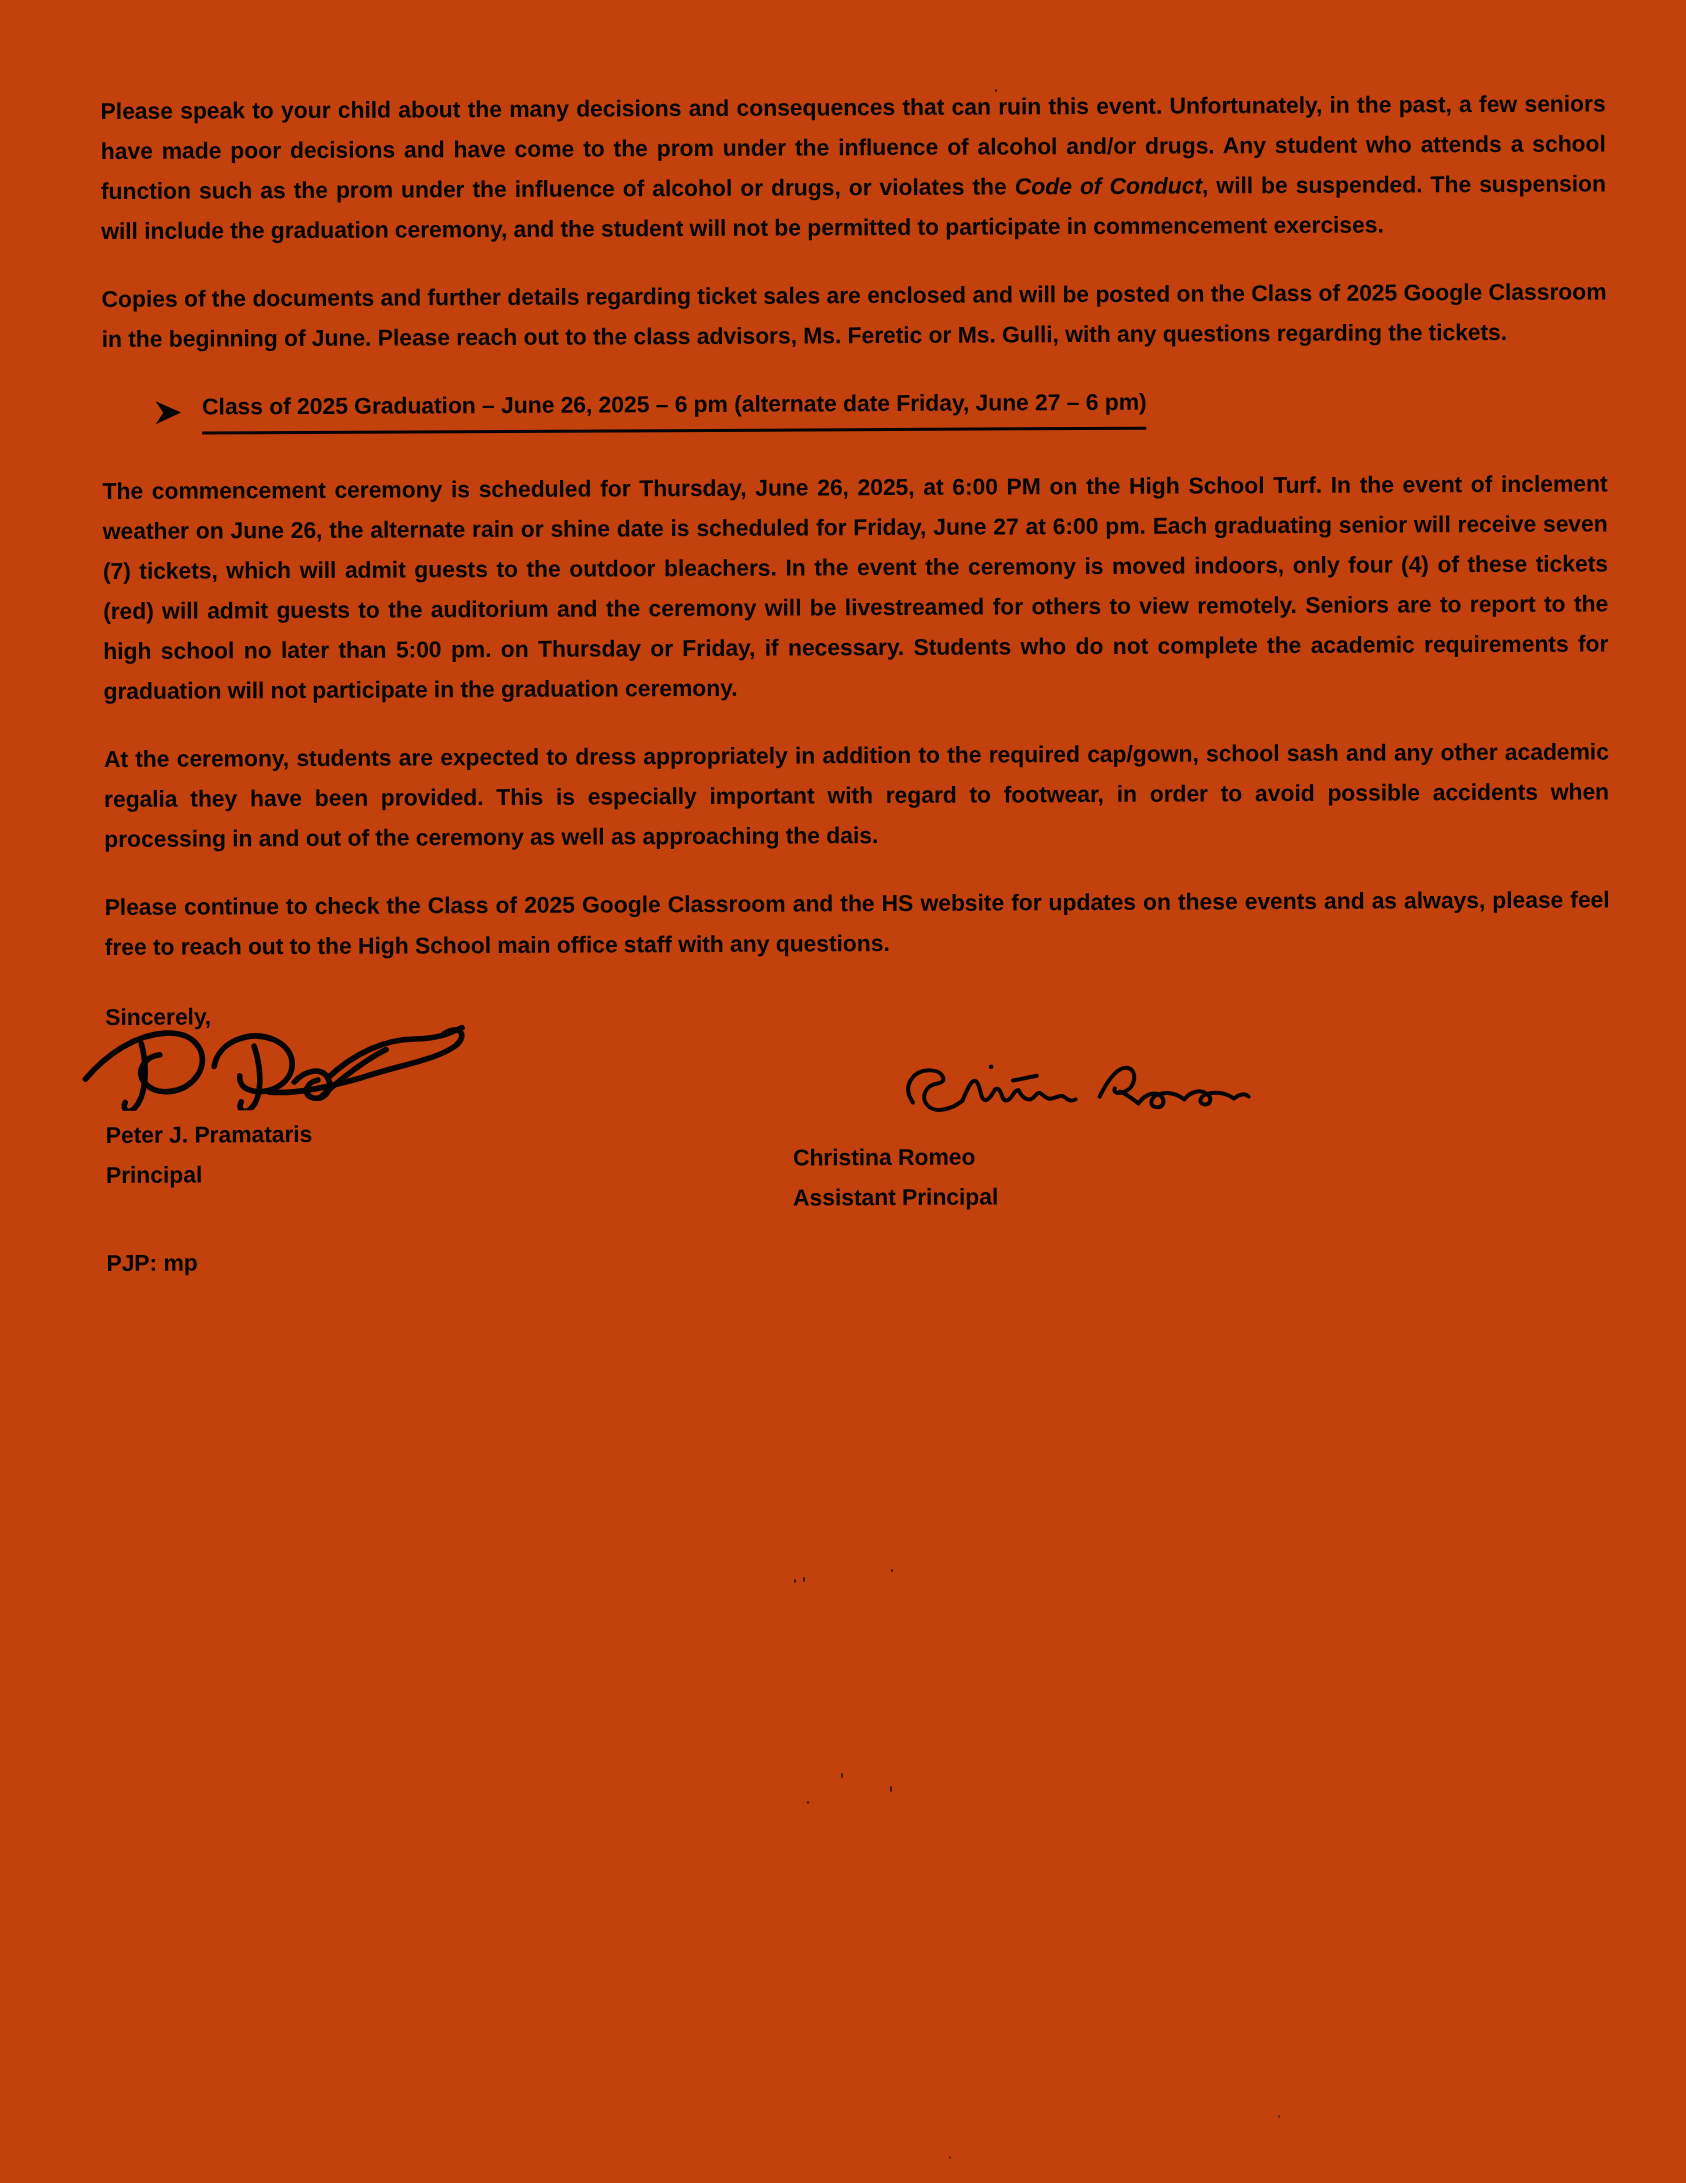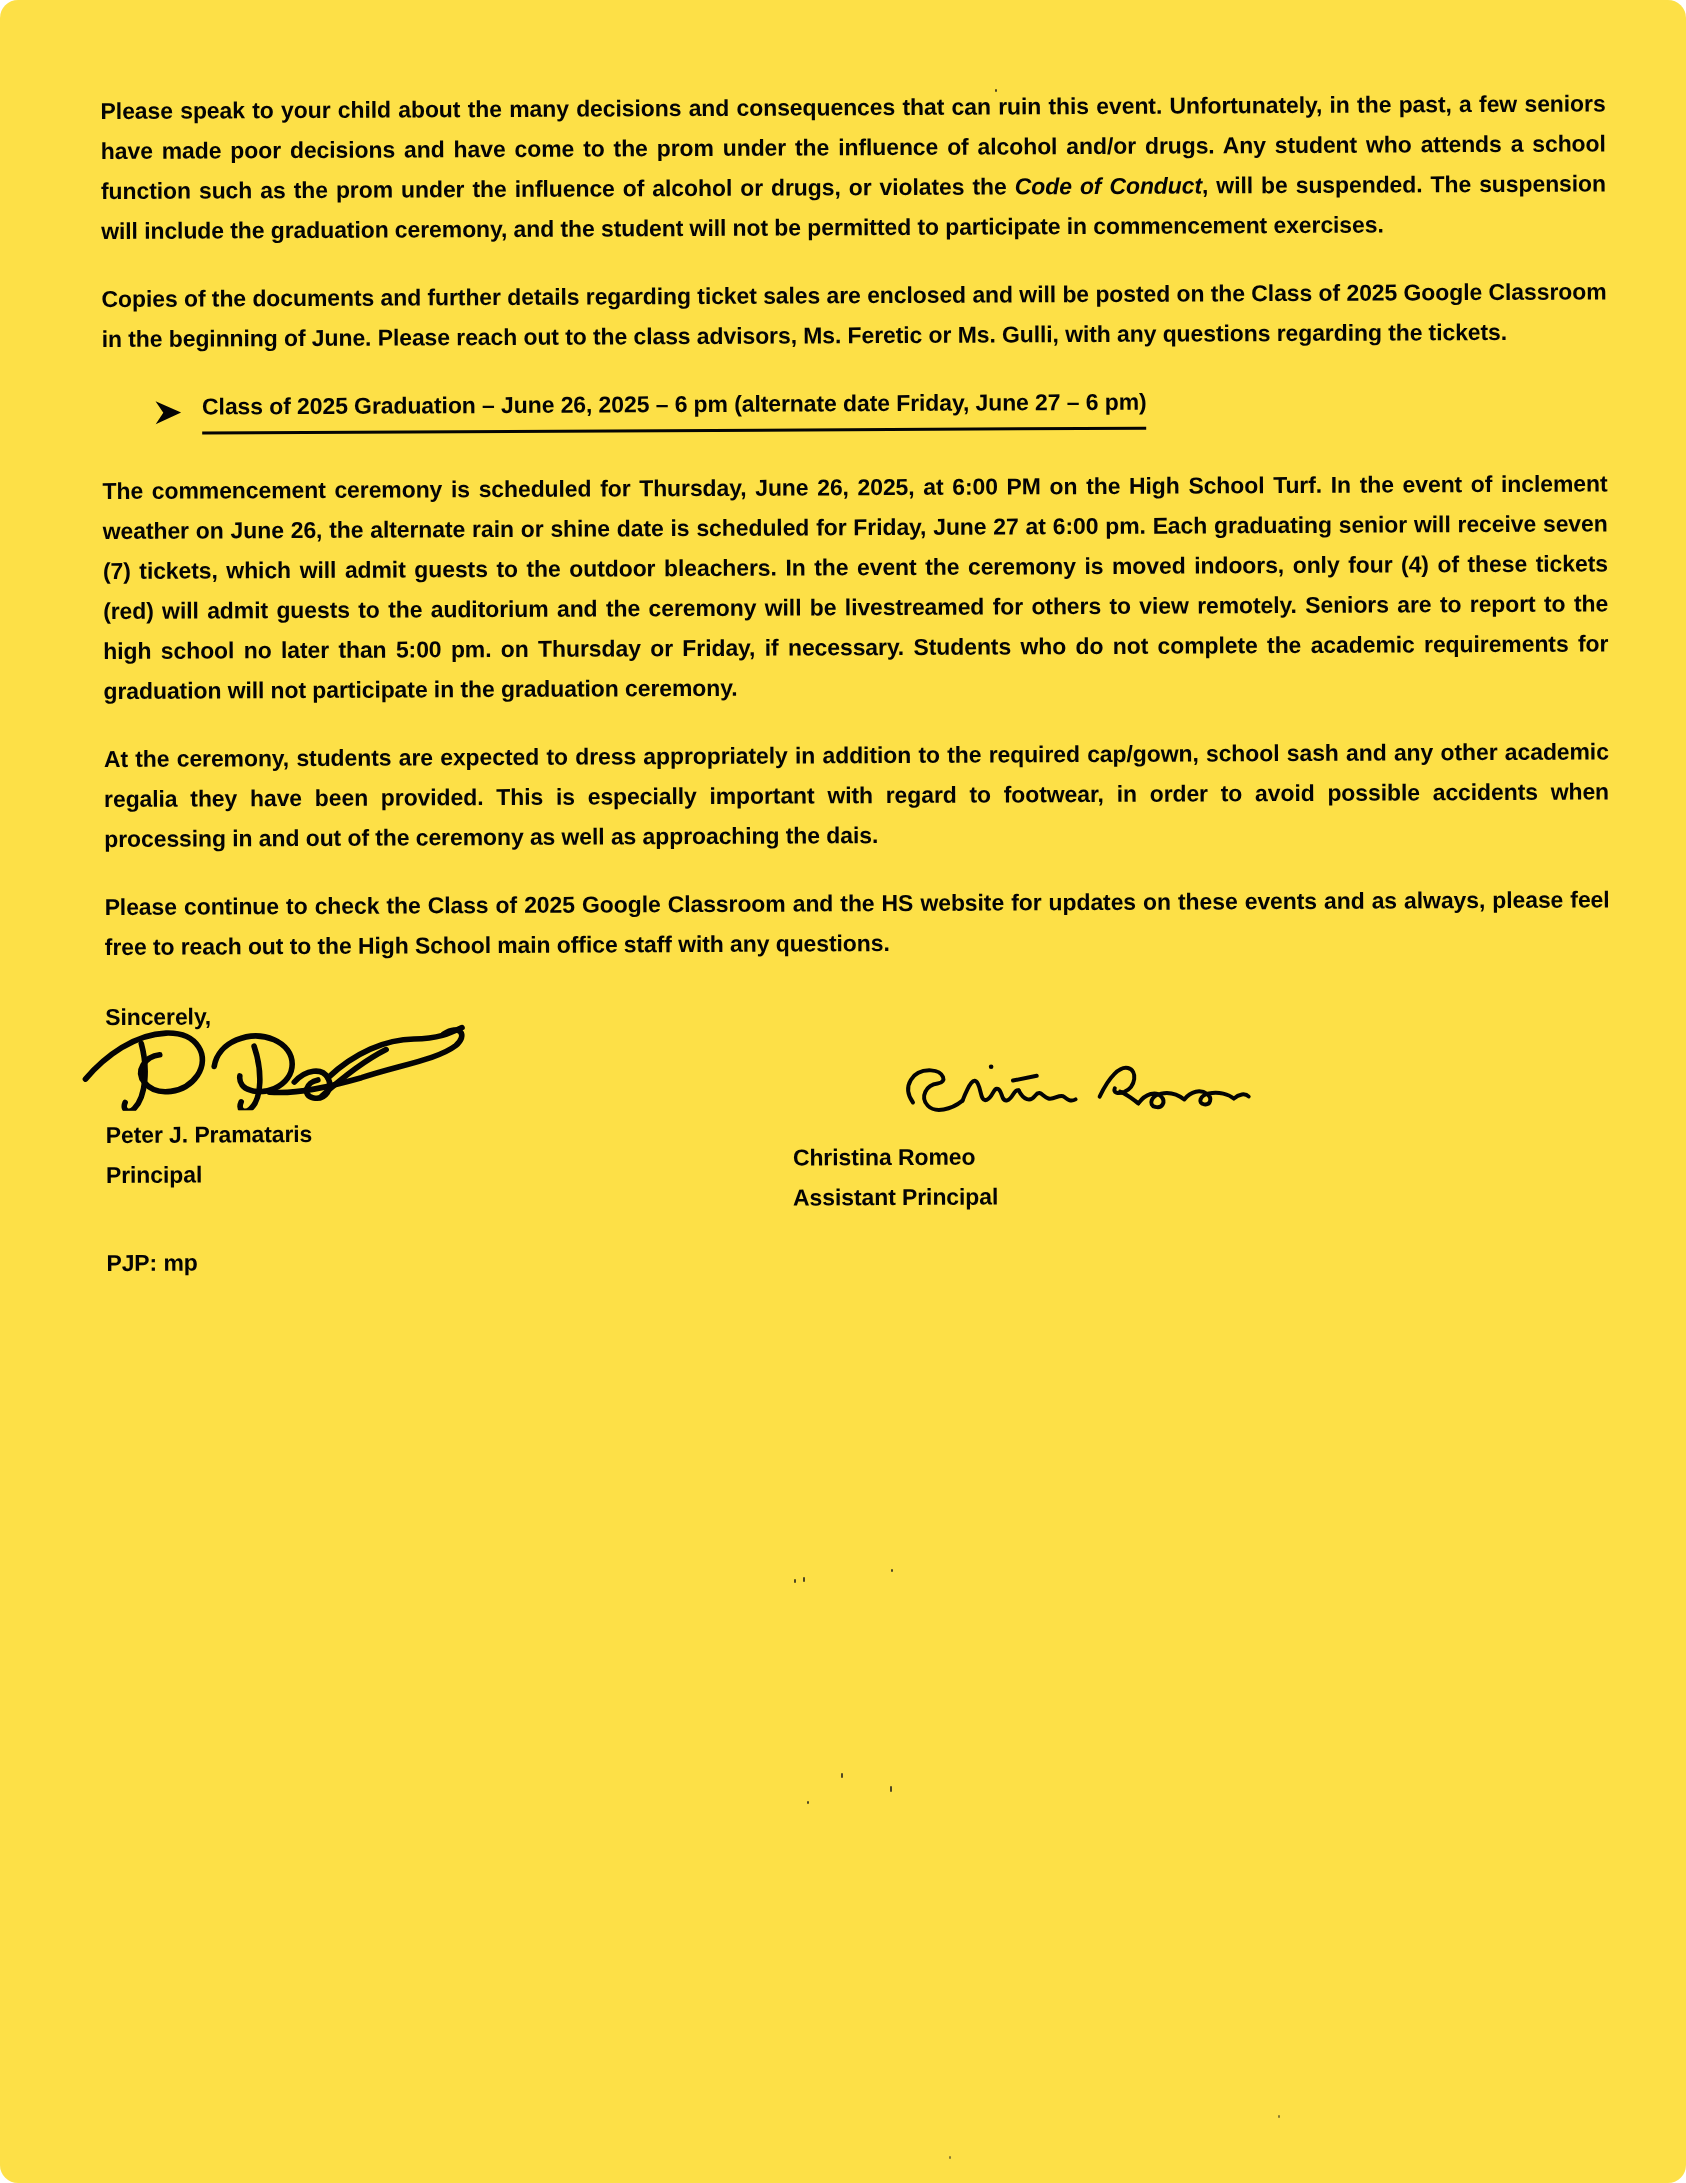"Please speak to your child" .page { background: #fde047 -> #c2410c; border-radius: 18px -> none }
